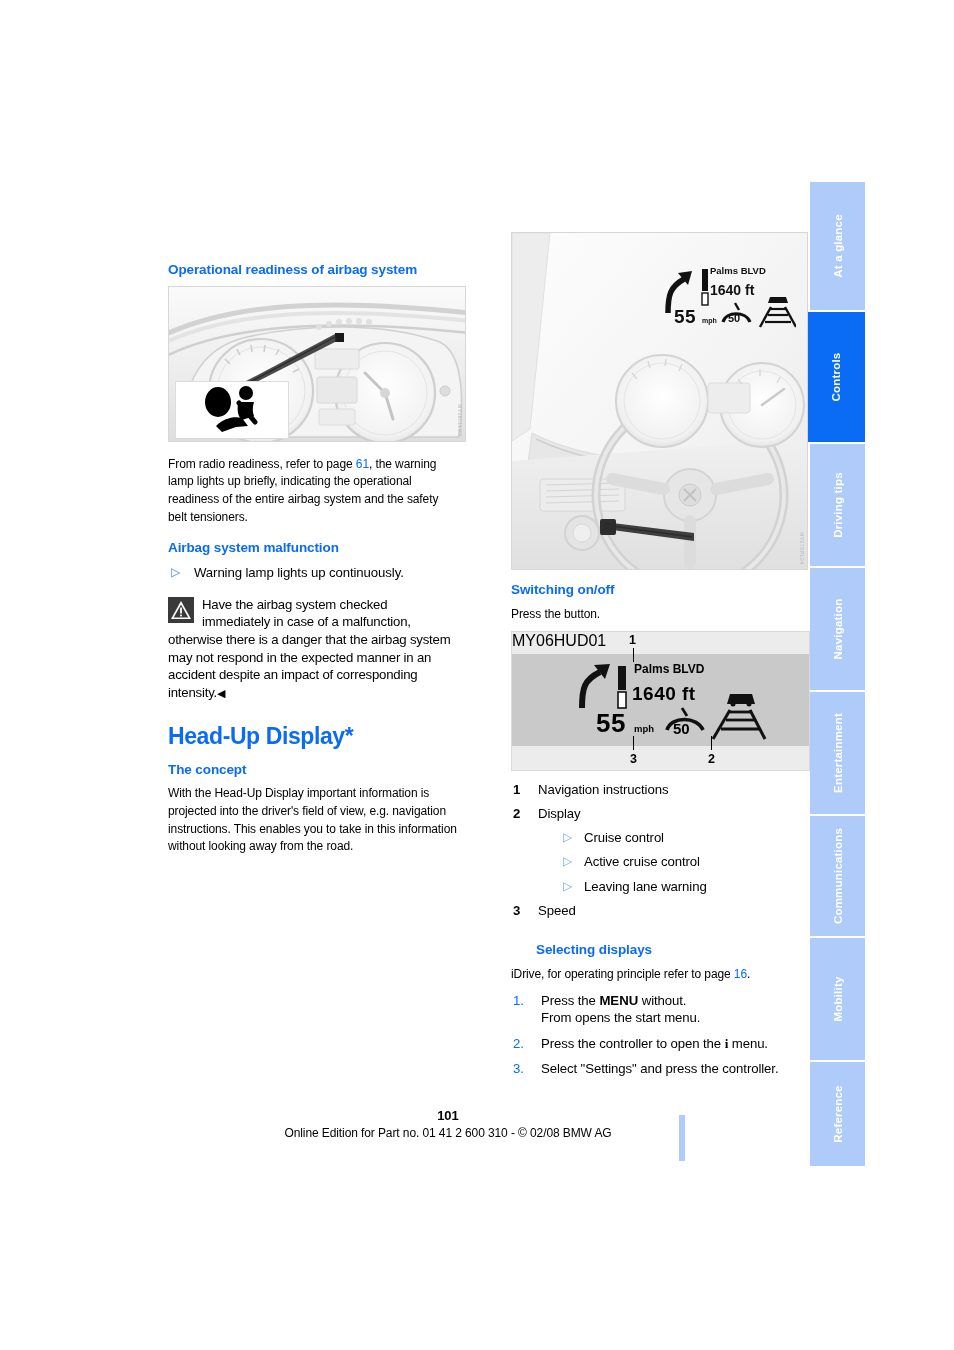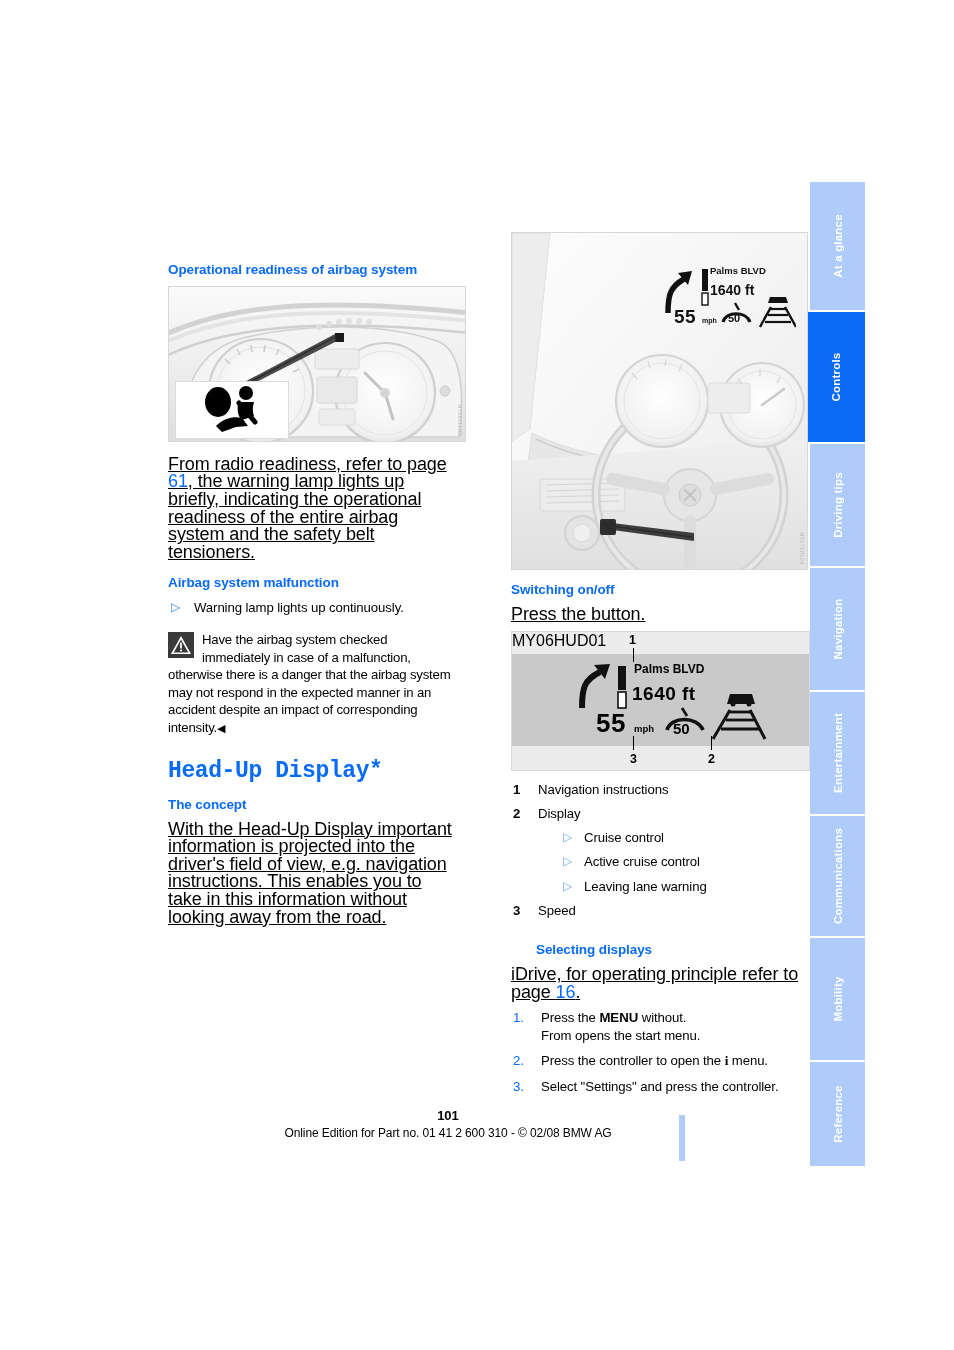"From radio readiness, refer to" p.body { font-size: 18px -> 12px; text-decoration: underline -> none }
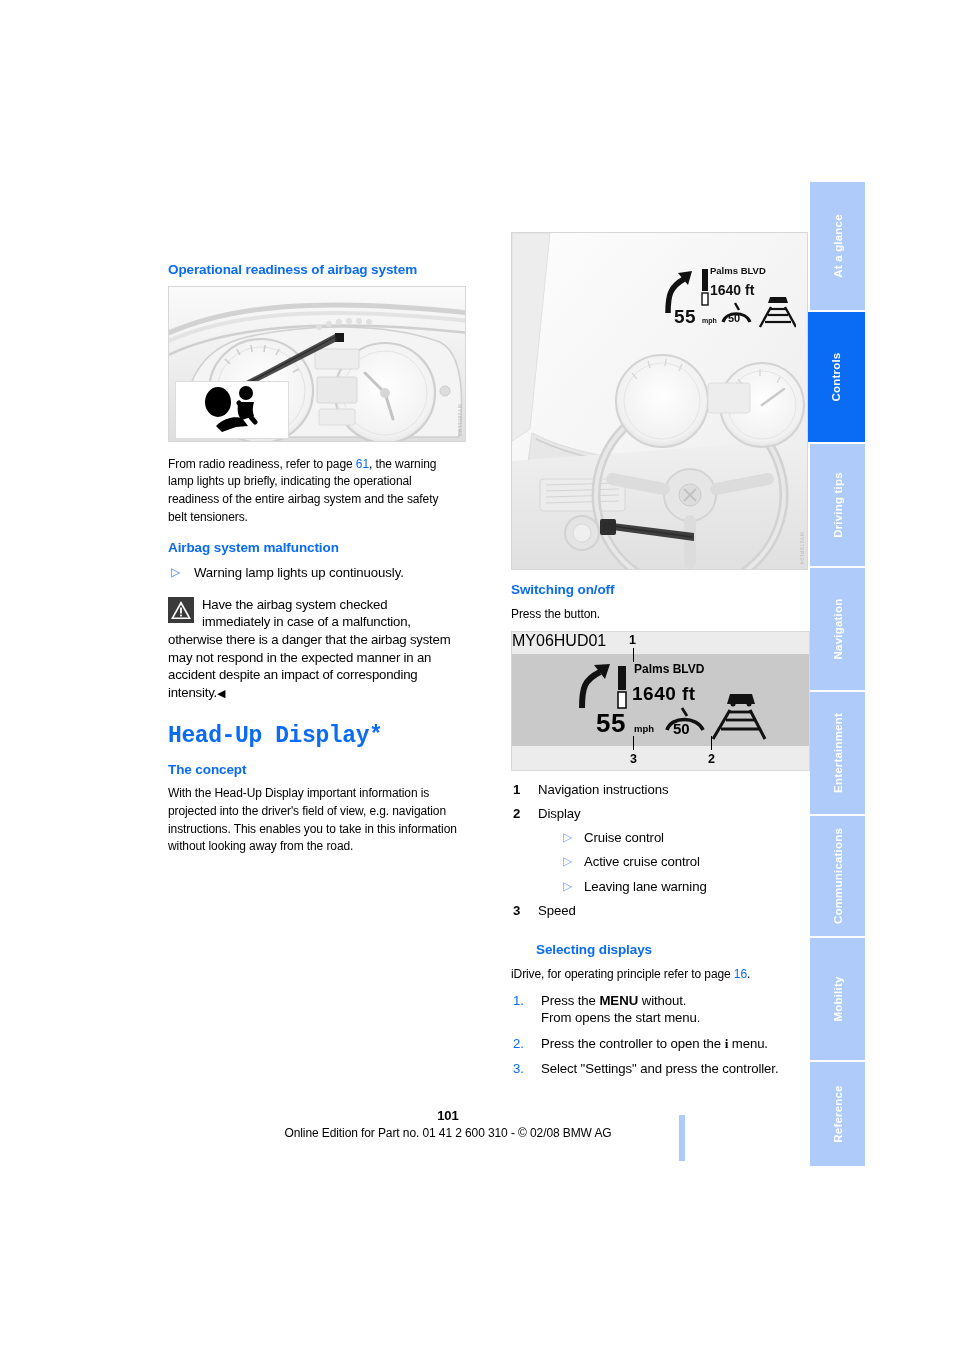"Head-Up Display*" h1.chapter-head { font-family: Liberation Mono, monospace -> none }
